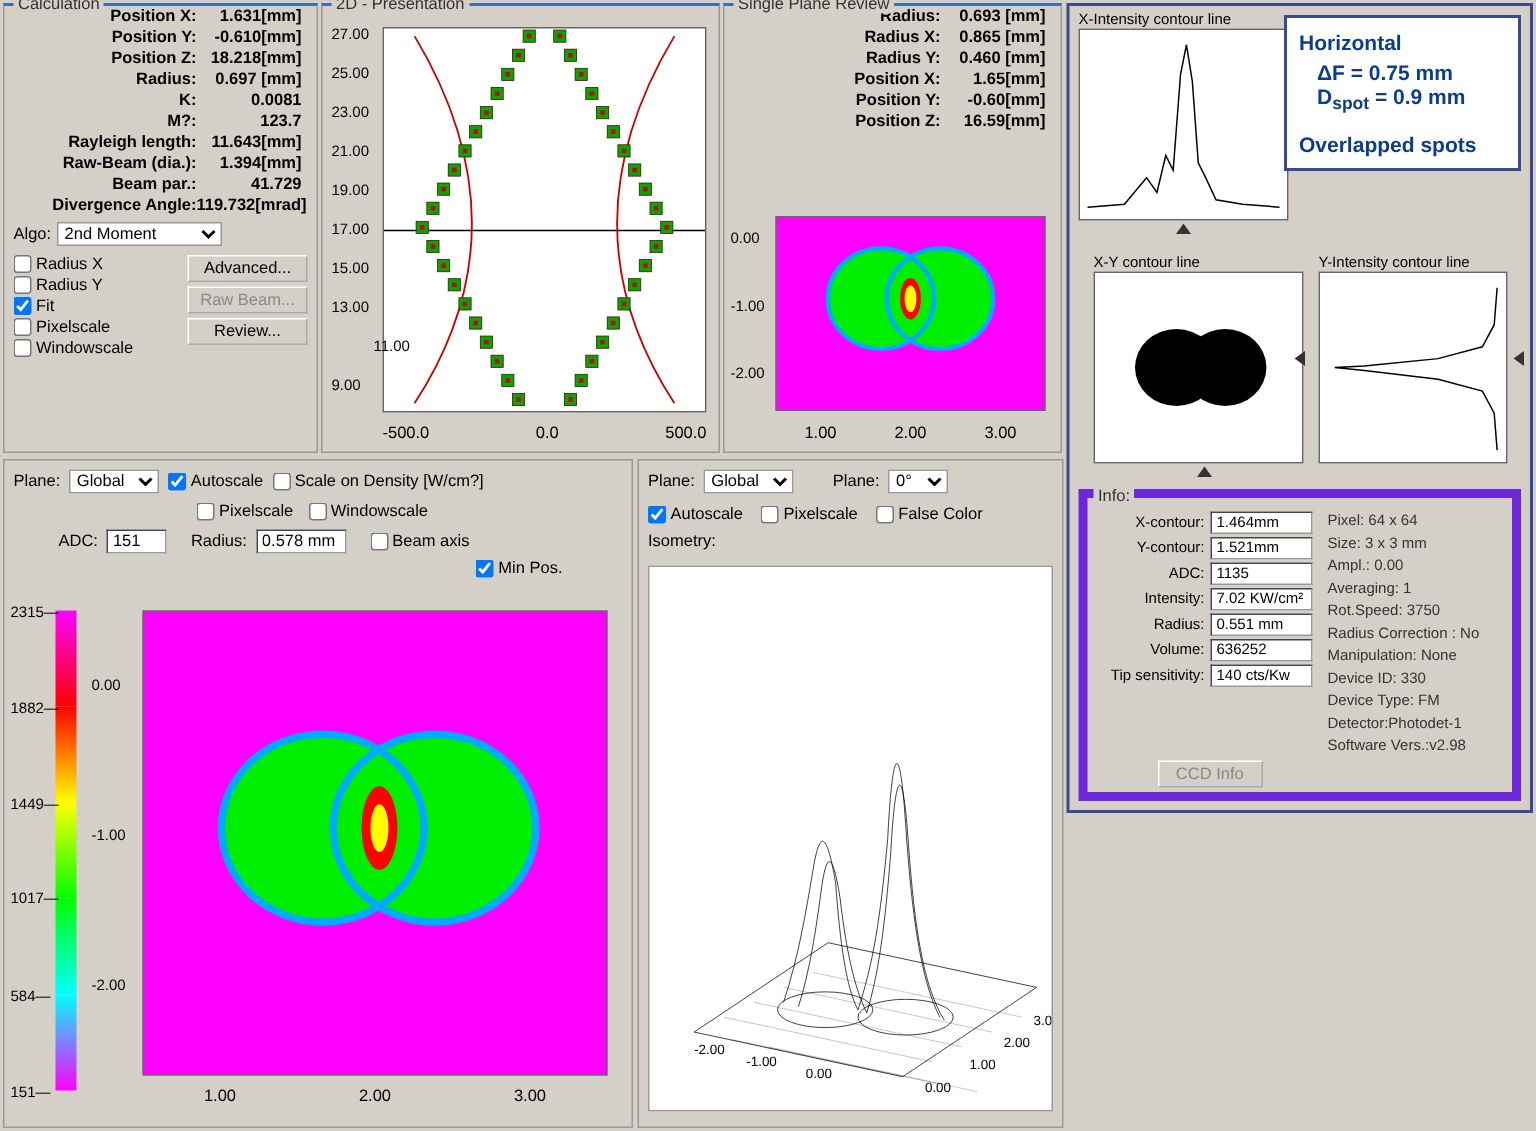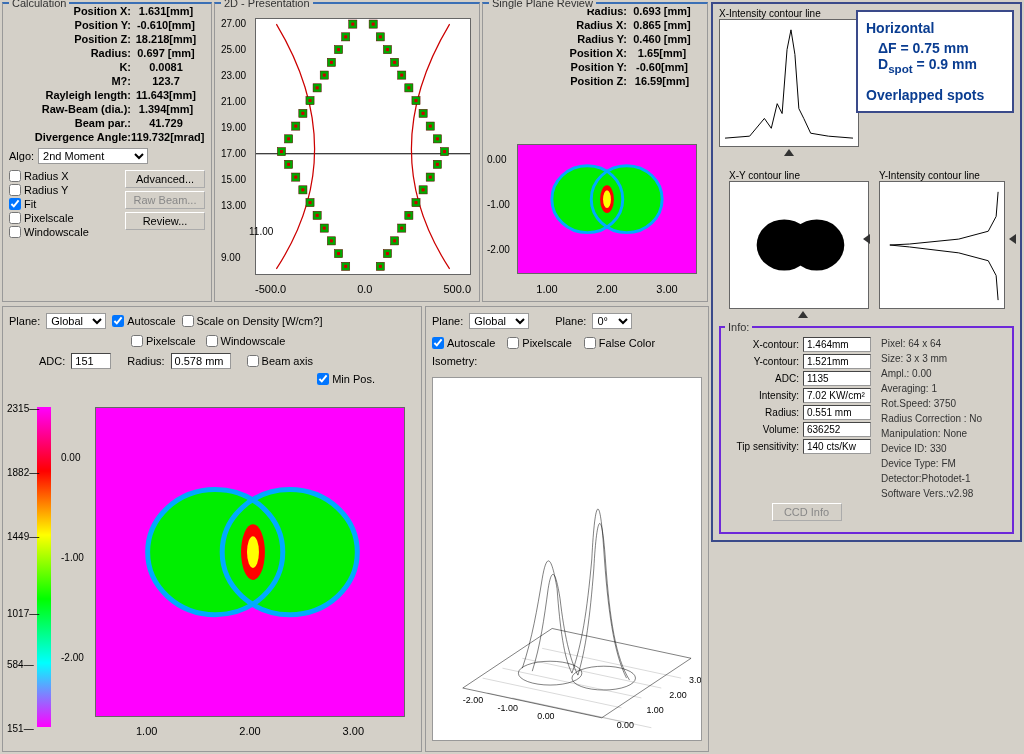"1.631[mm]" .row .value { text-align: center -> right }
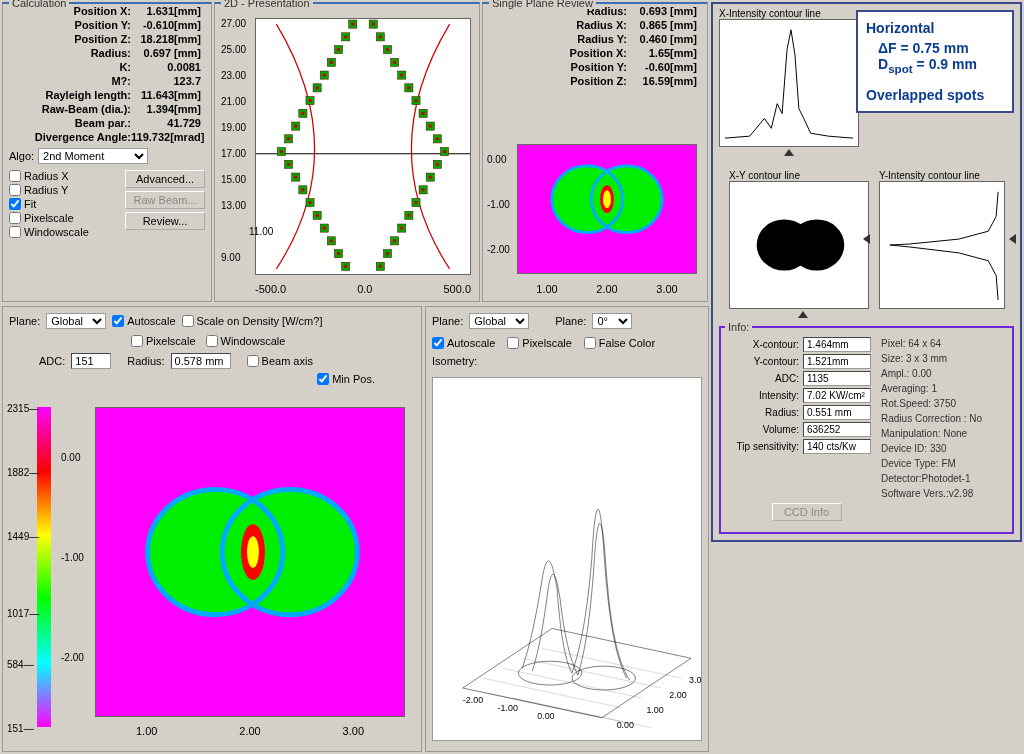"Info:" div { border: 2px solid #6d28d9 -> 6px solid #6d28d9 }
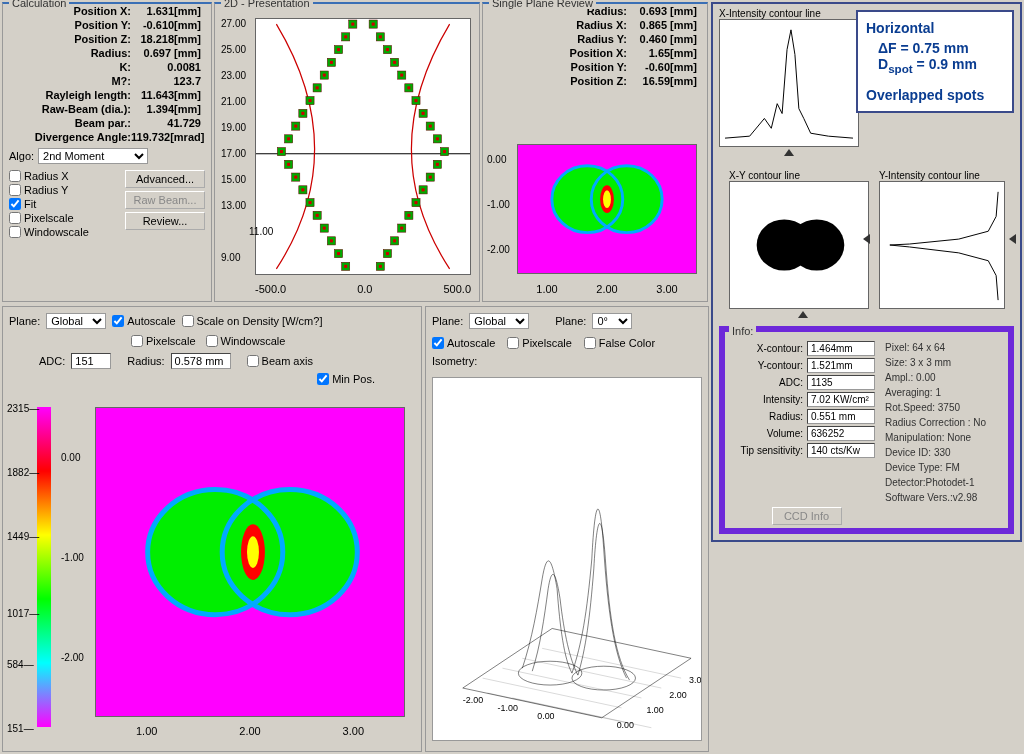"1017—" span.axis-label { top: 301px -> 287px }
